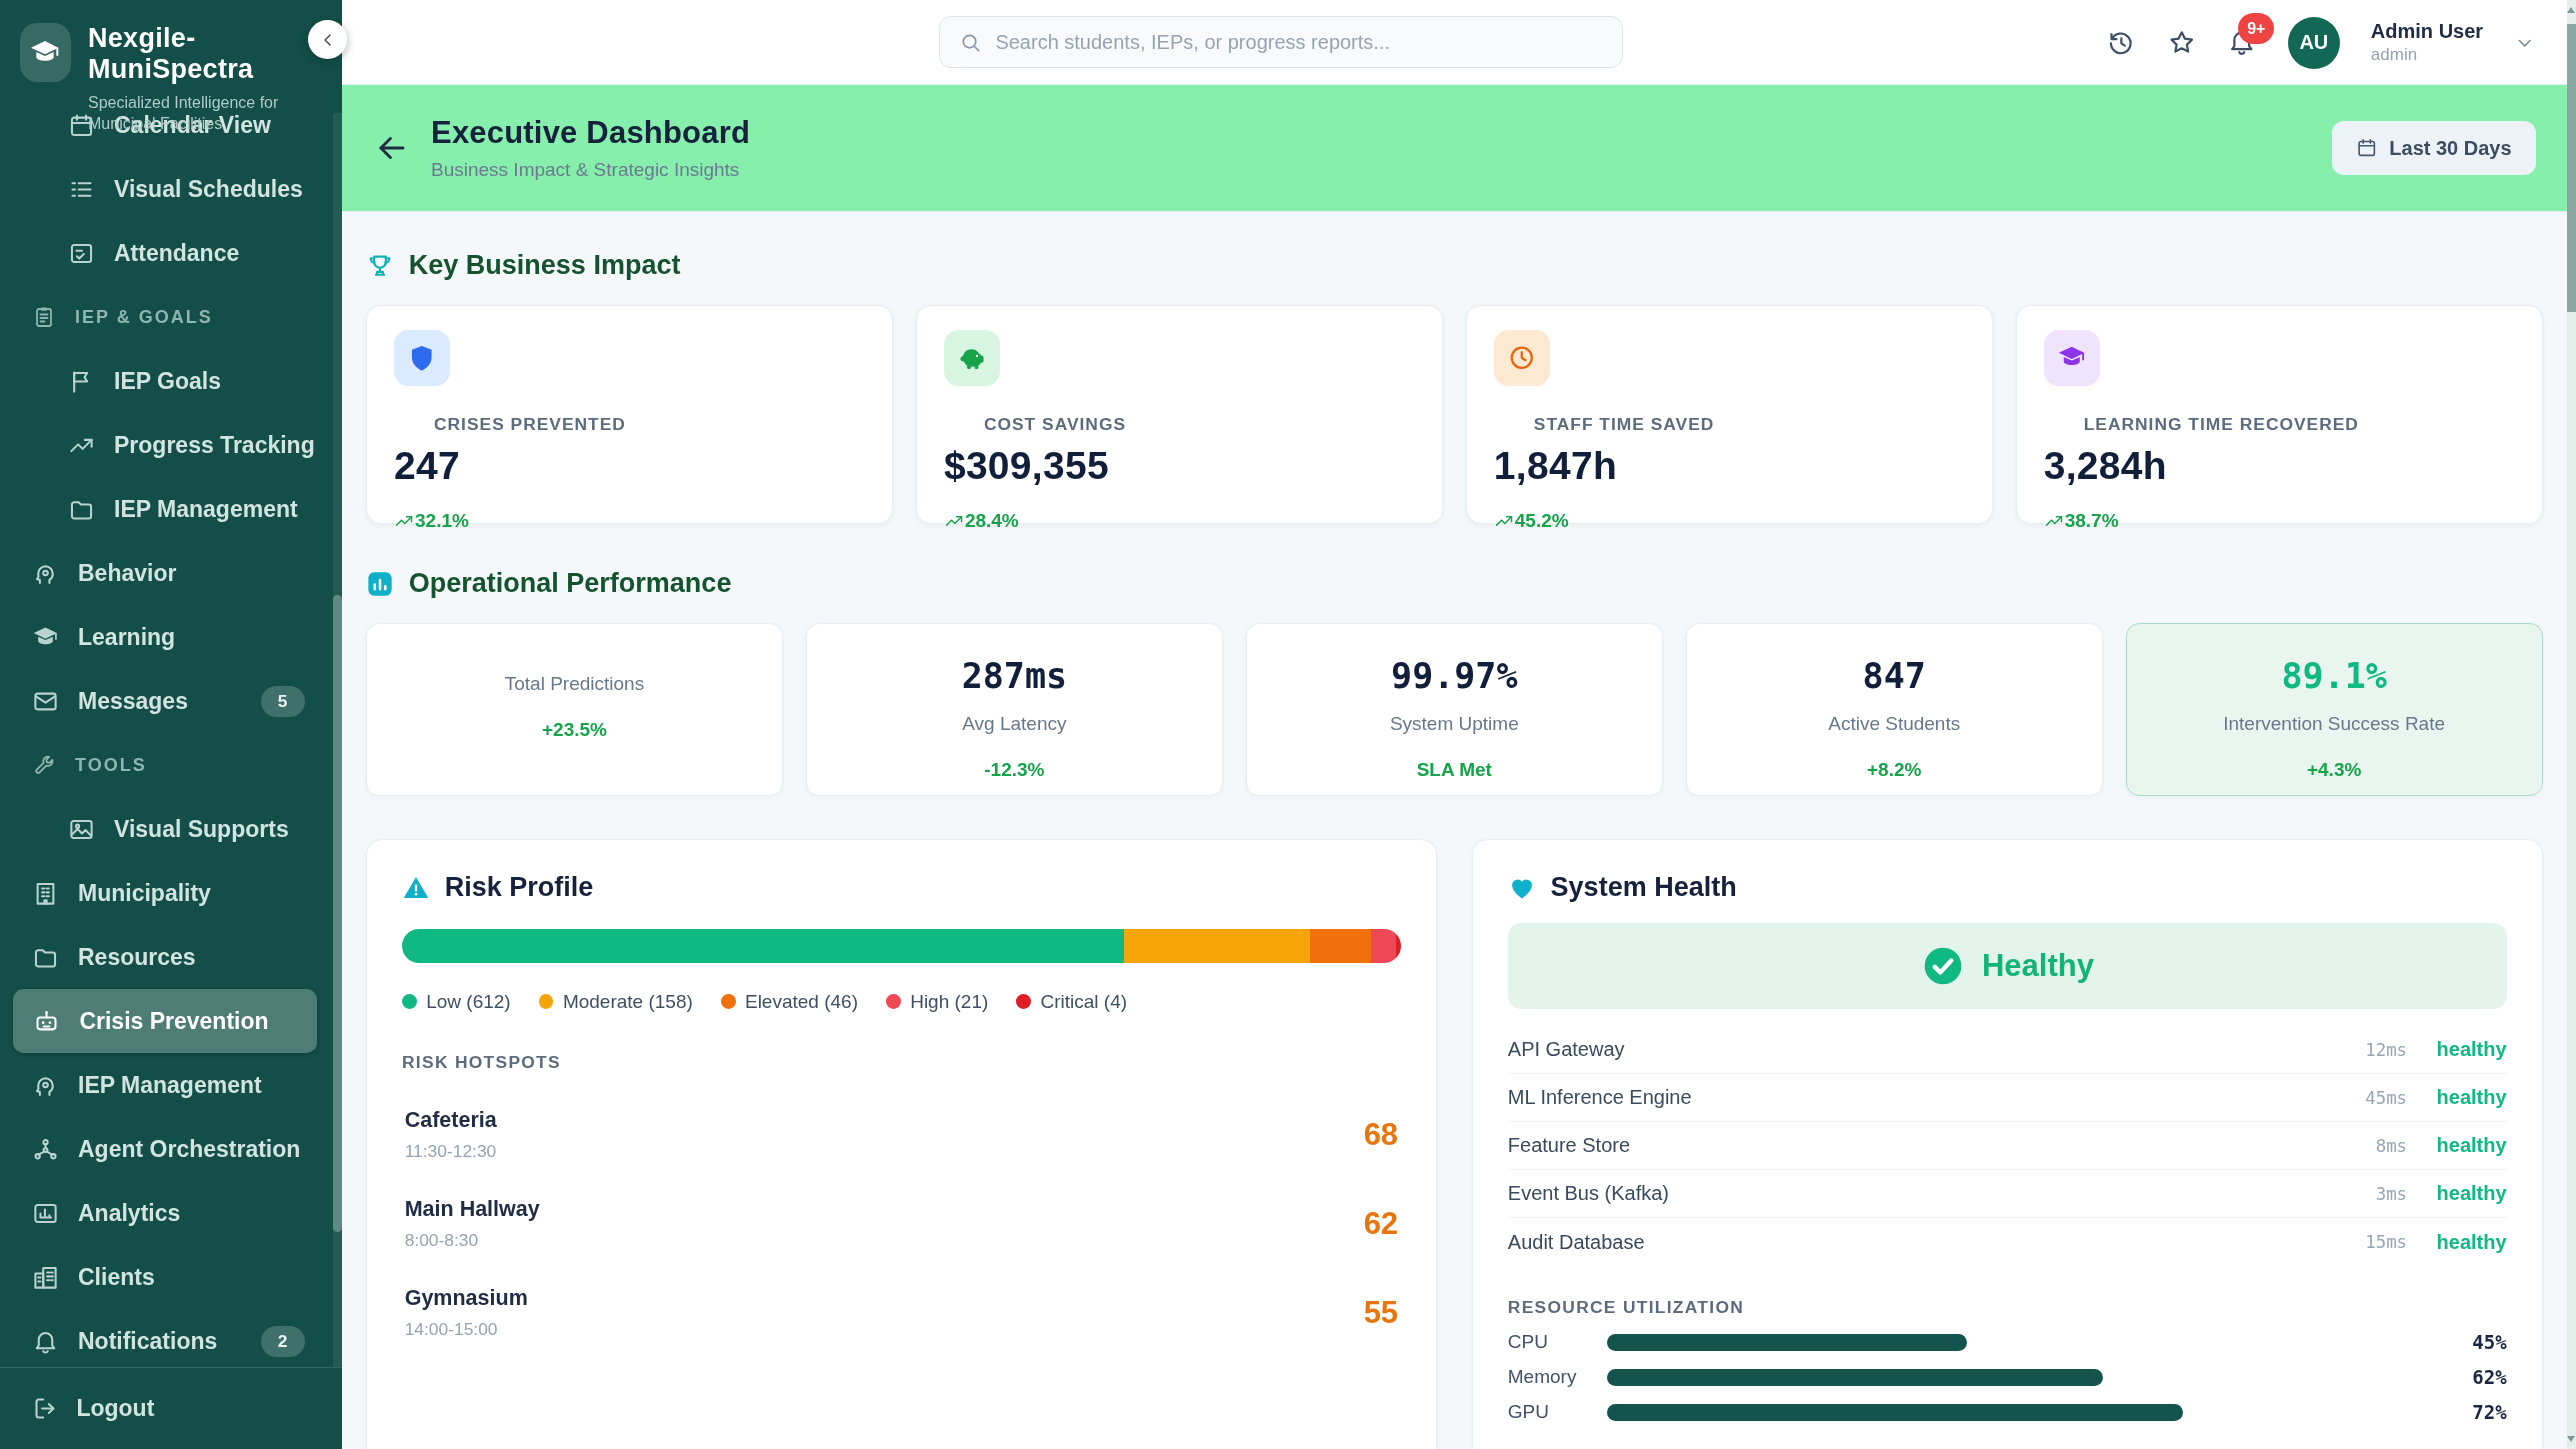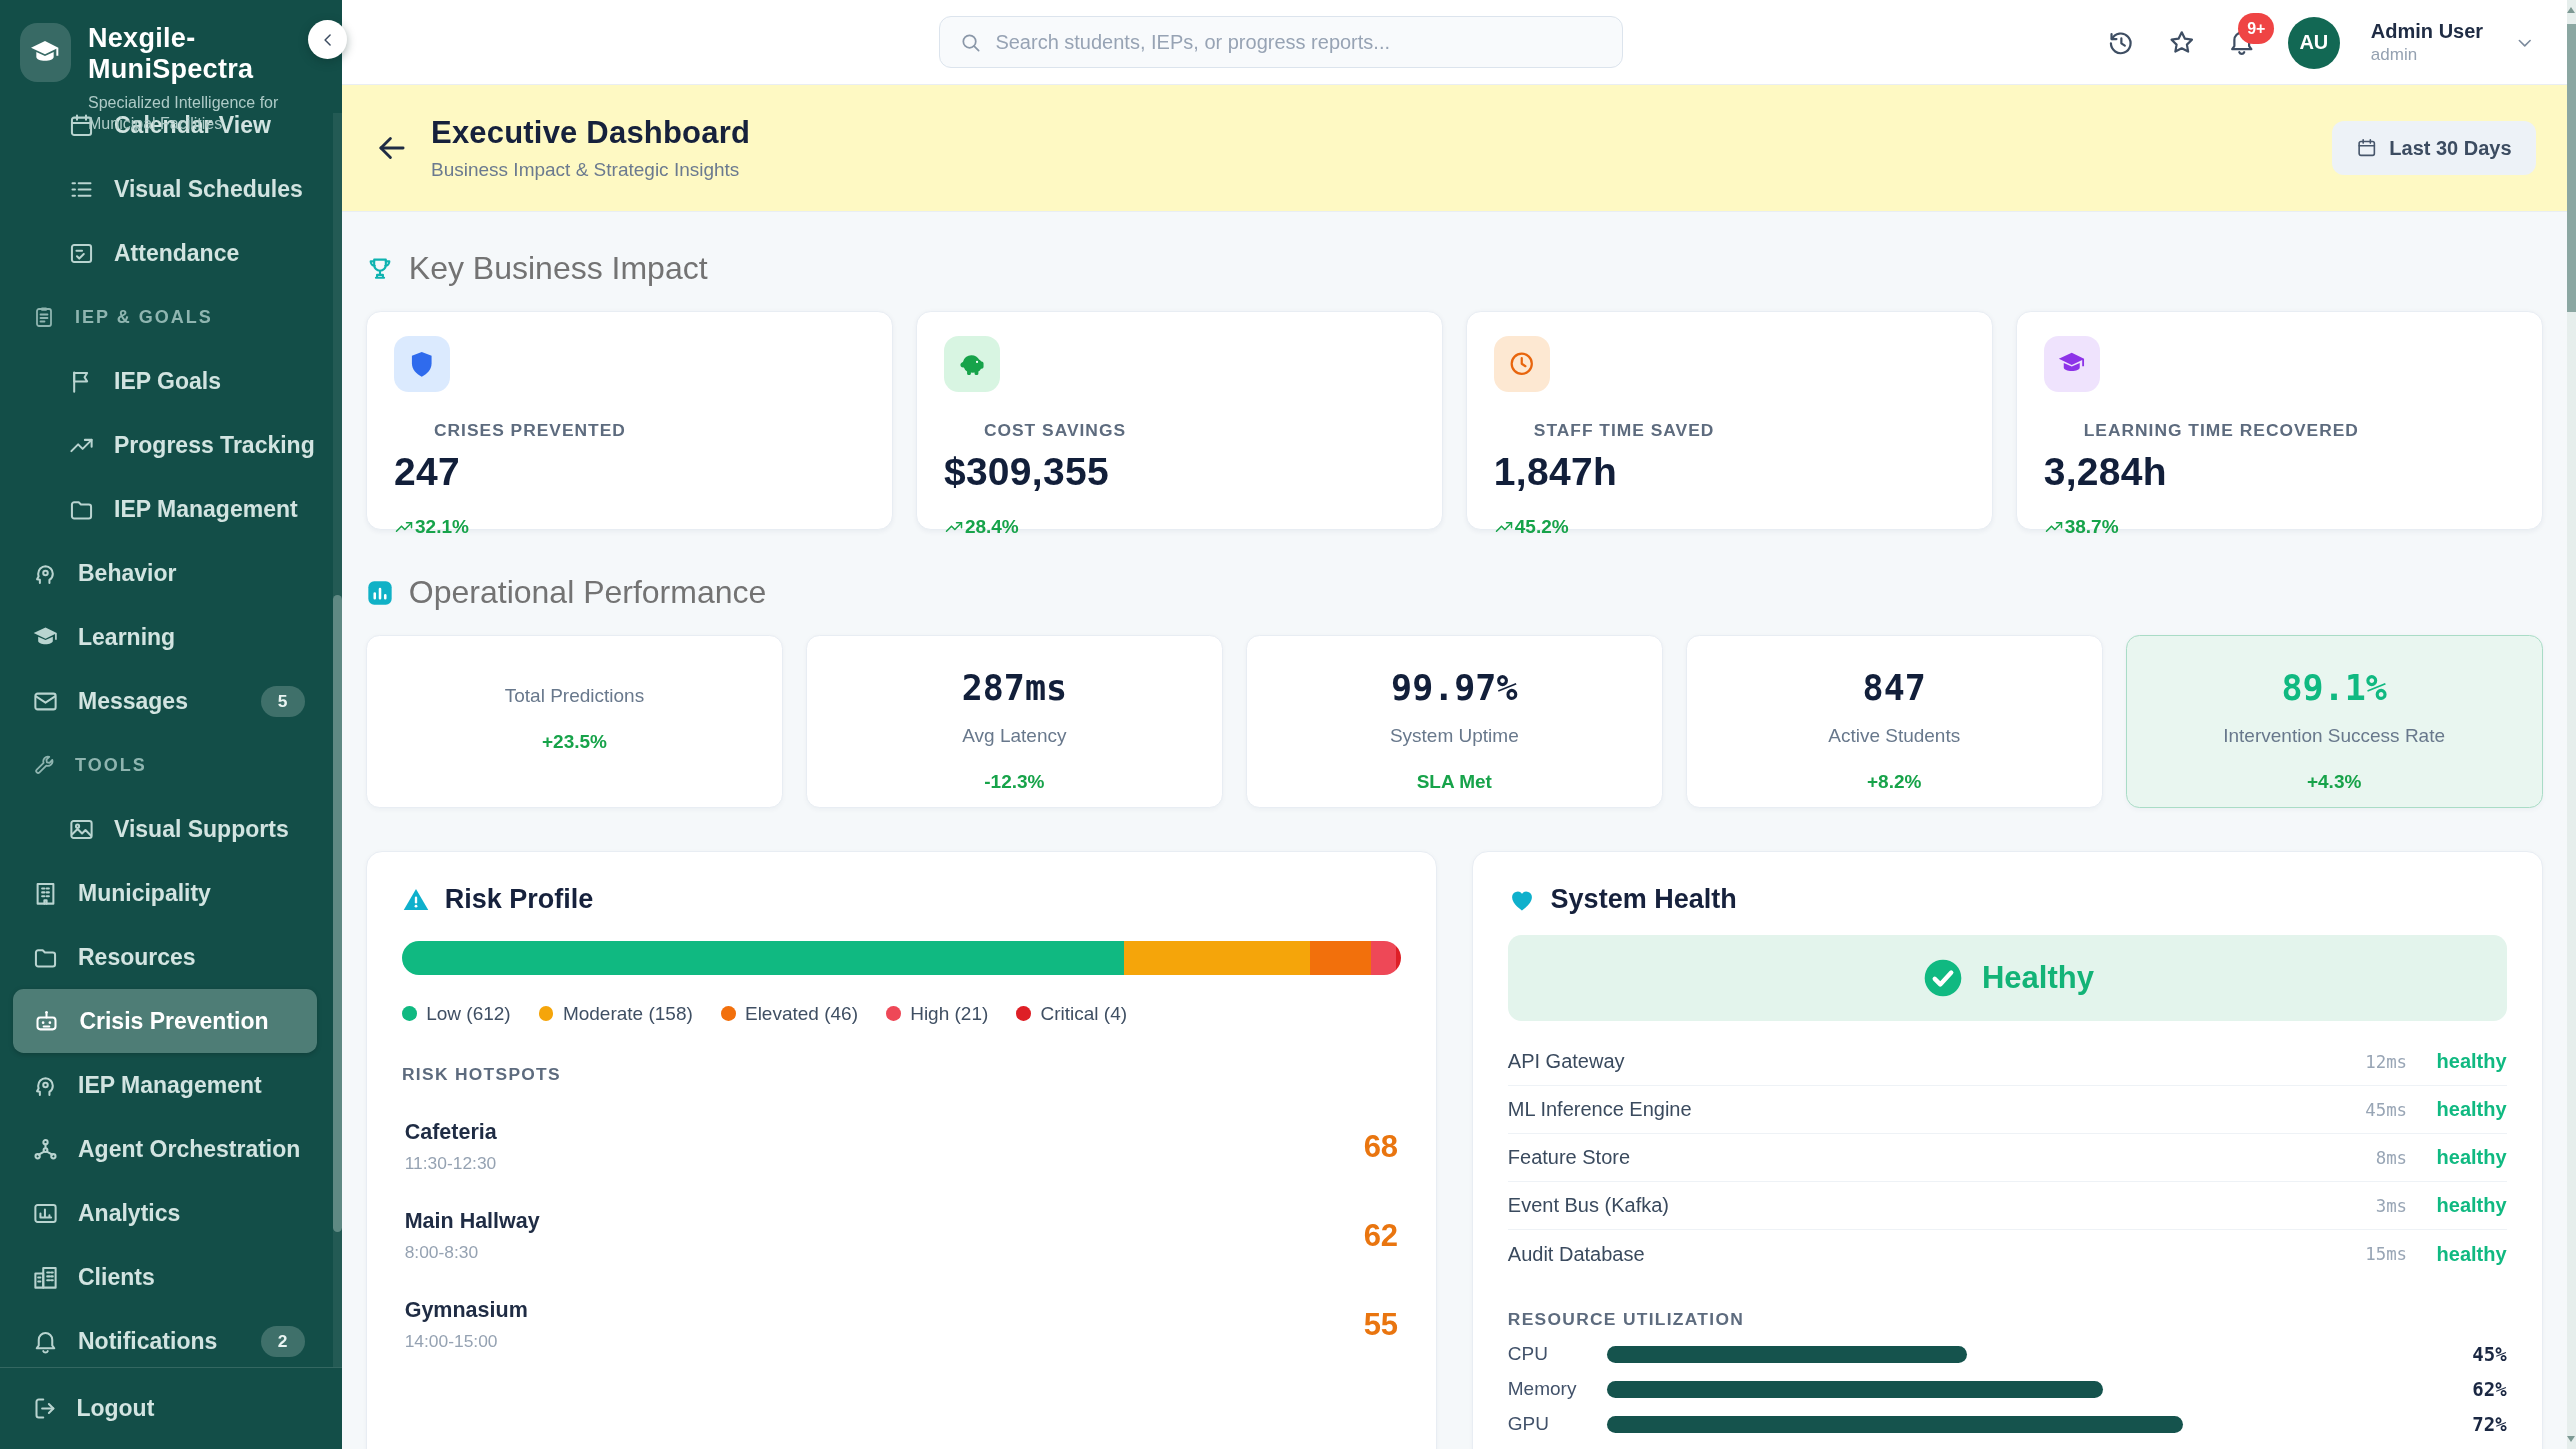"Executive Dashboard" #pagehead { background: #fef9c3 -> #86efac }
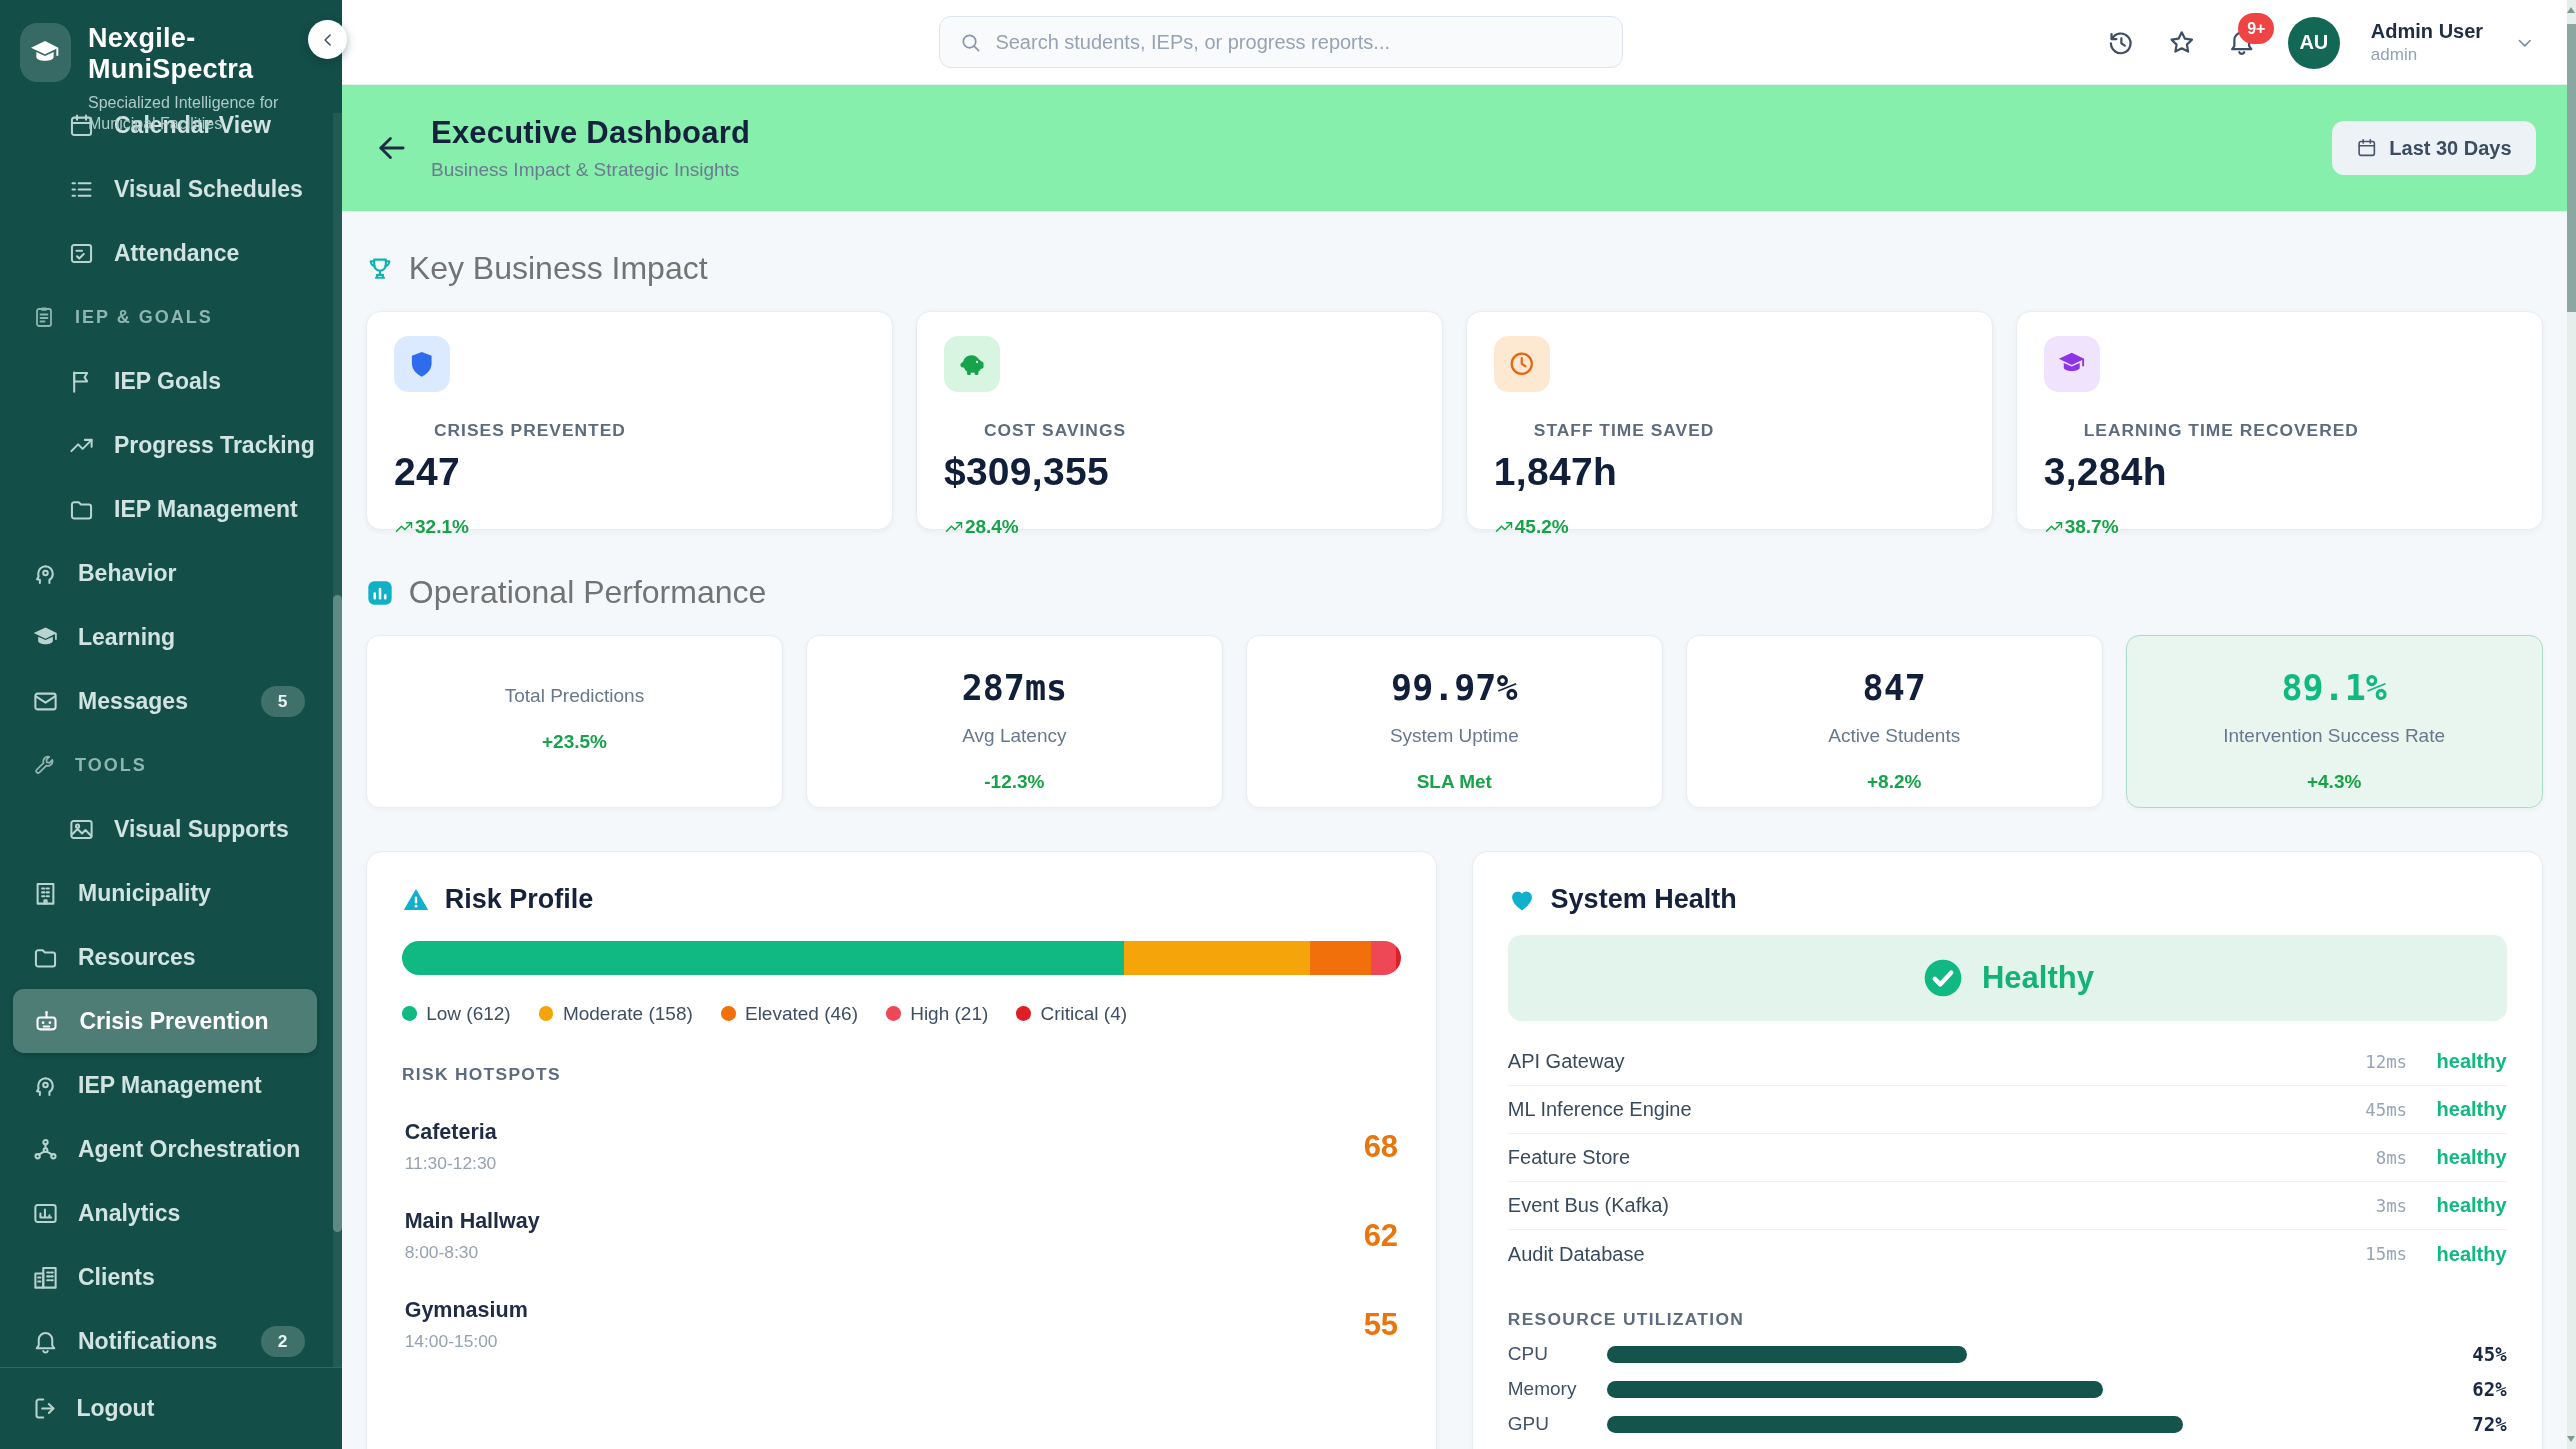"Key Business Impact" .sec-title { color: #737373 -> #14532d; font-size: 32px -> 27px; font-weight: 400 -> 700 }
